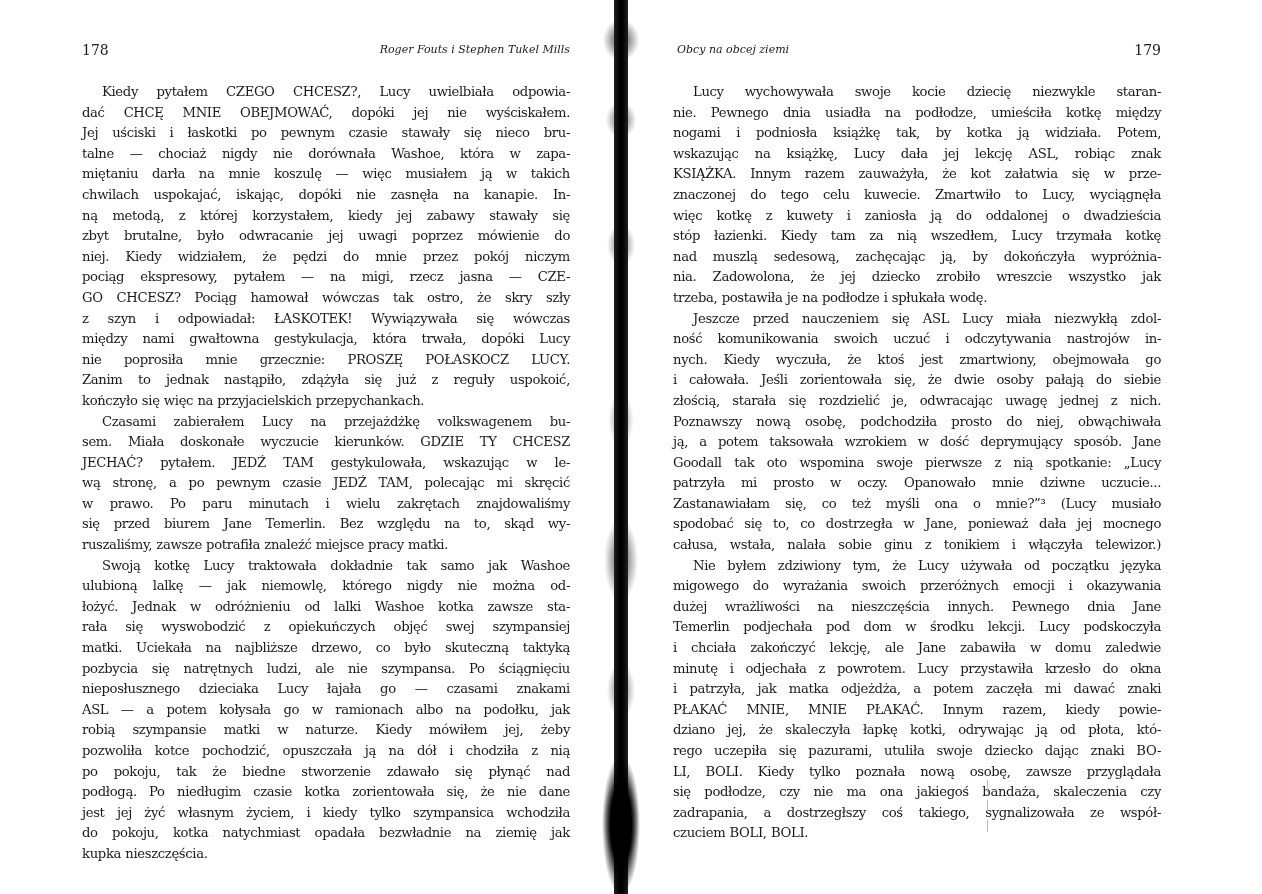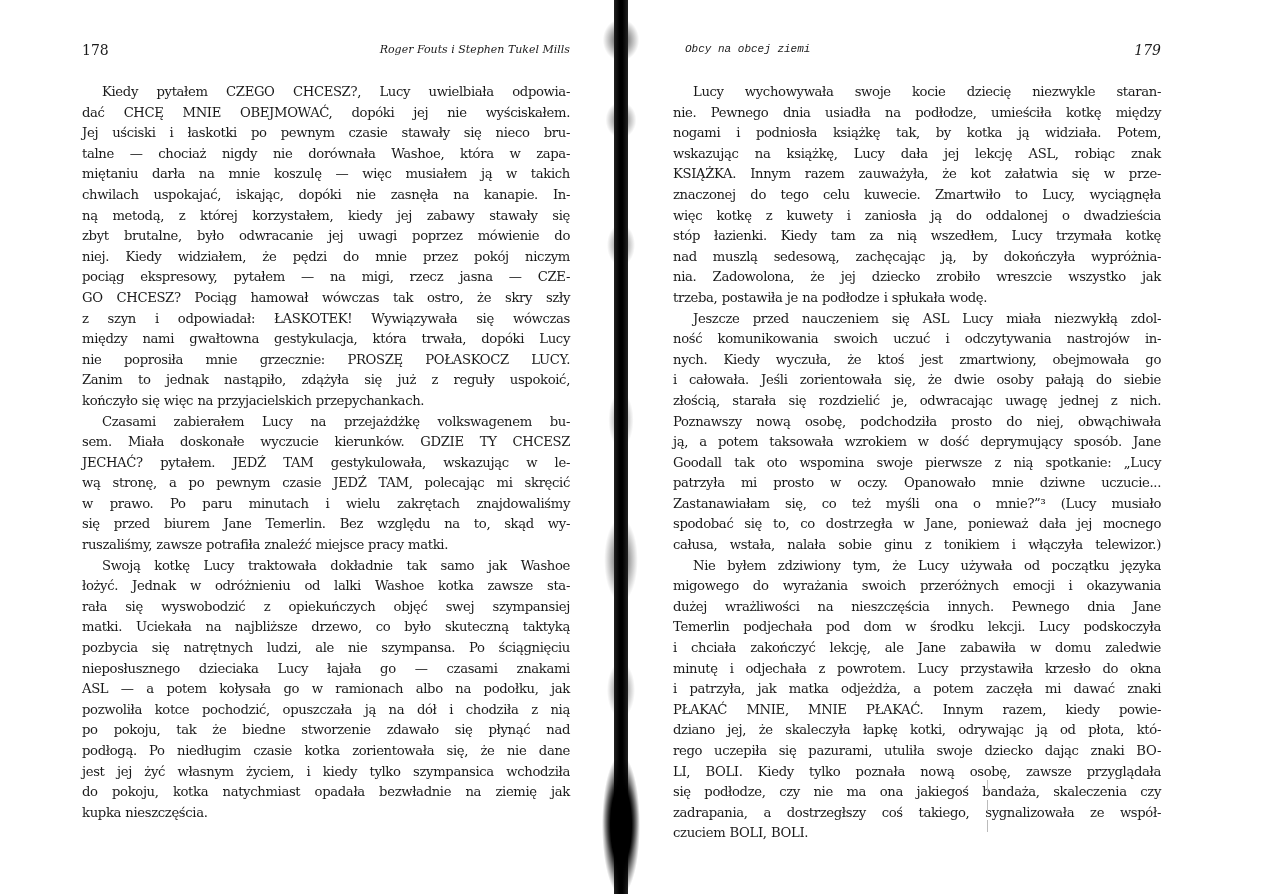"Obcy na obcej ziemi" .page.right .head-title { font-family: Liberation Mono, monospace -> none; left: 12px -> 4px }
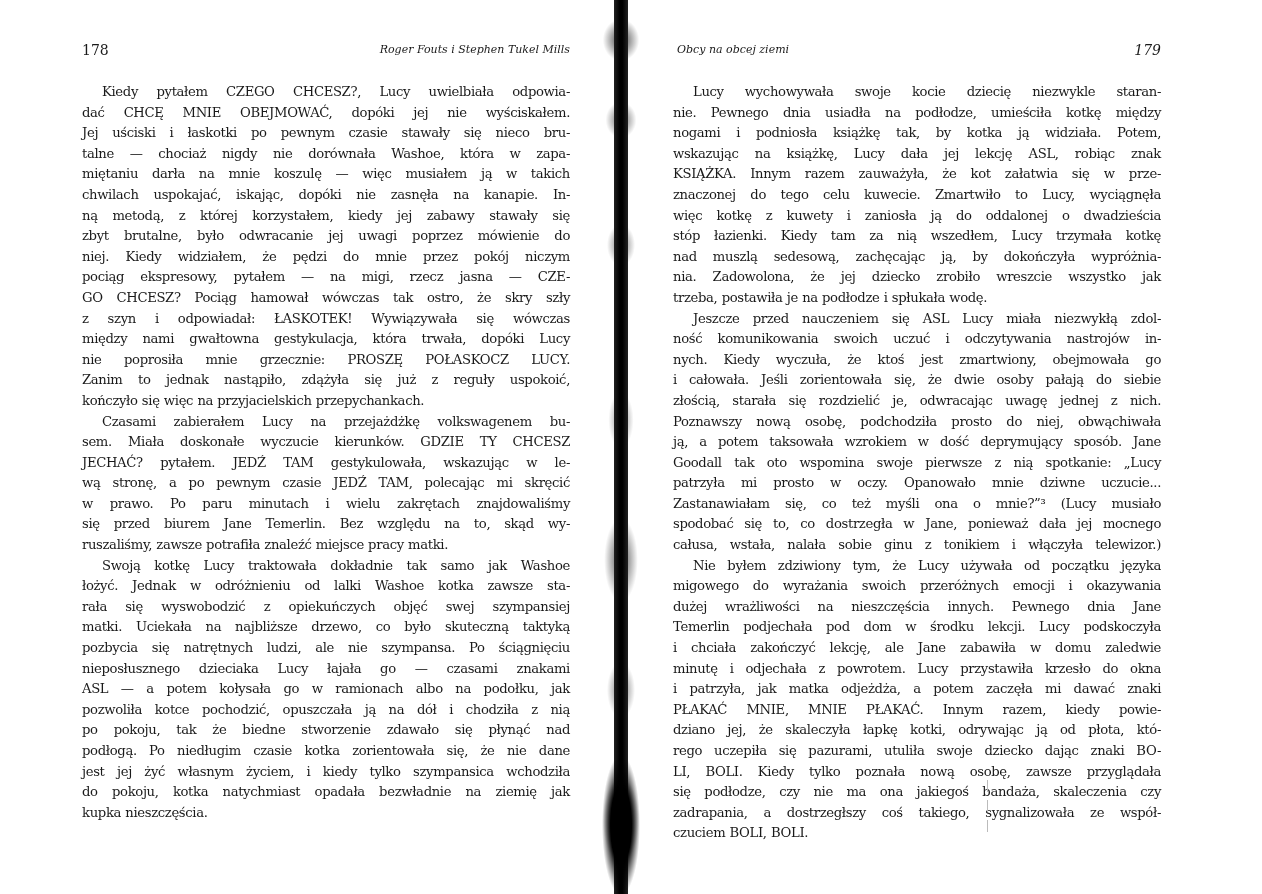"179" .page.right .folio { font-style: italic -> none }
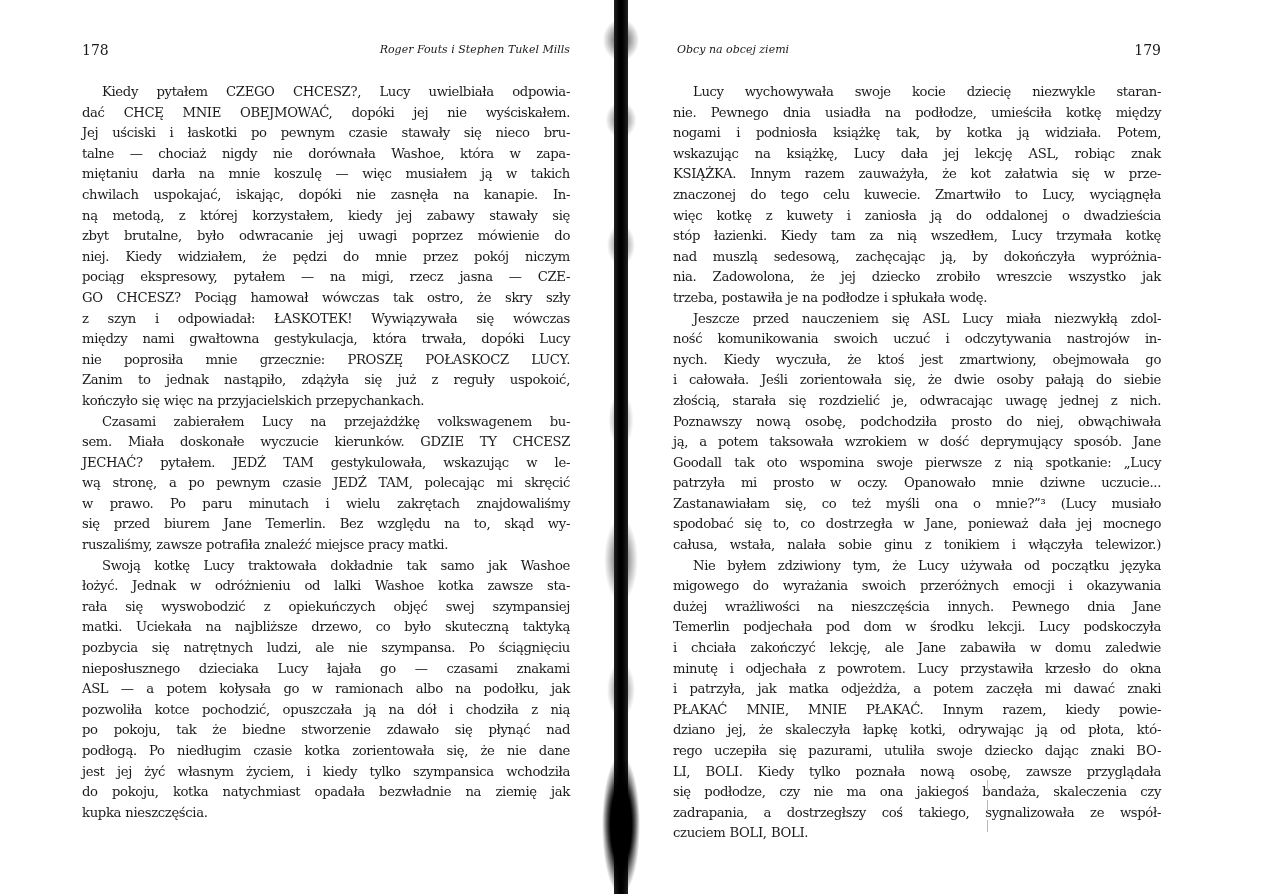"ulubioną lalkę — jak niemowlę," span.line { html: none -> <span>ulubioną lalkę — jak niemowlę, którego nigdy nie można od-</span> }
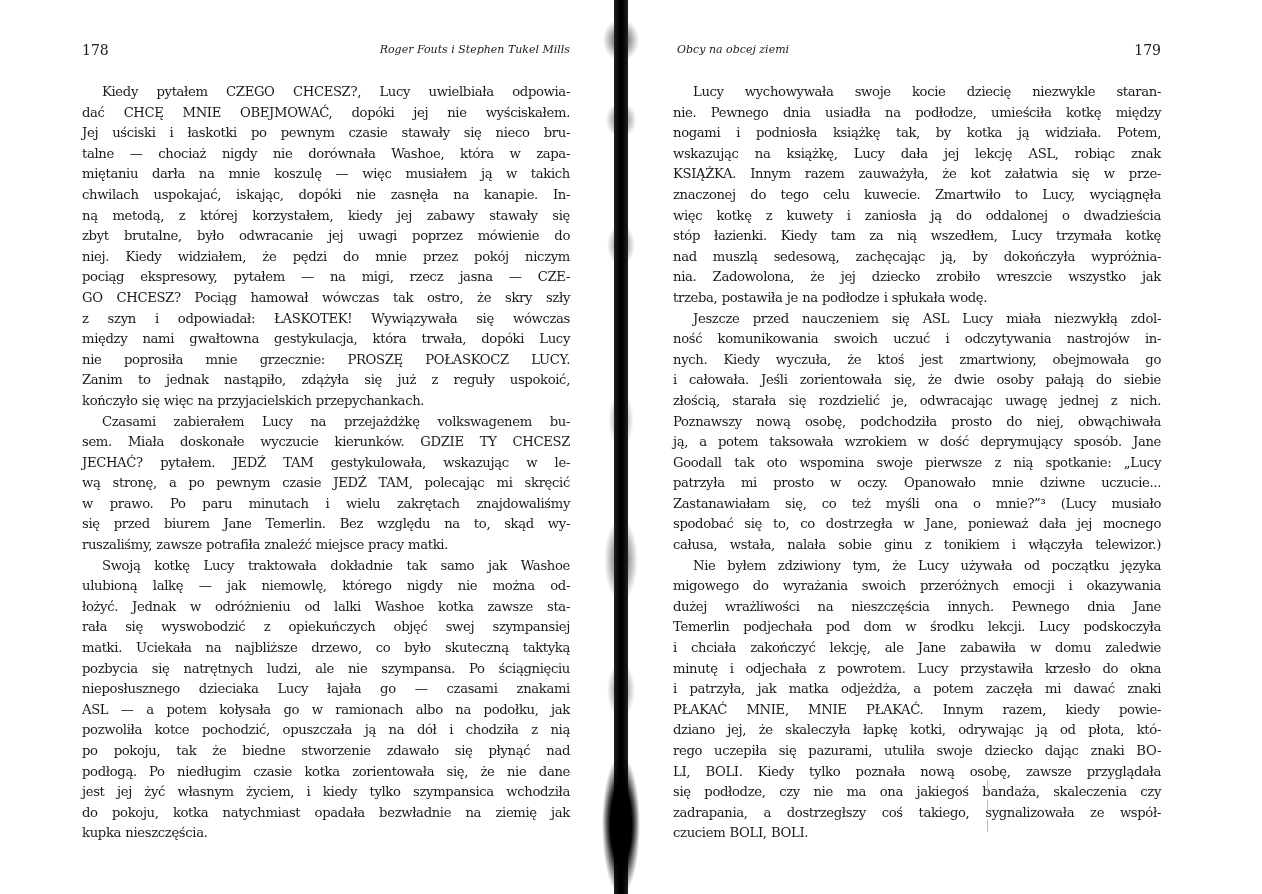"robią szympansie matki w naturze." span.line { html: none -> <span>robią szympansie matki w naturze. Kiedy mówiłem jej, żeby</span> }
